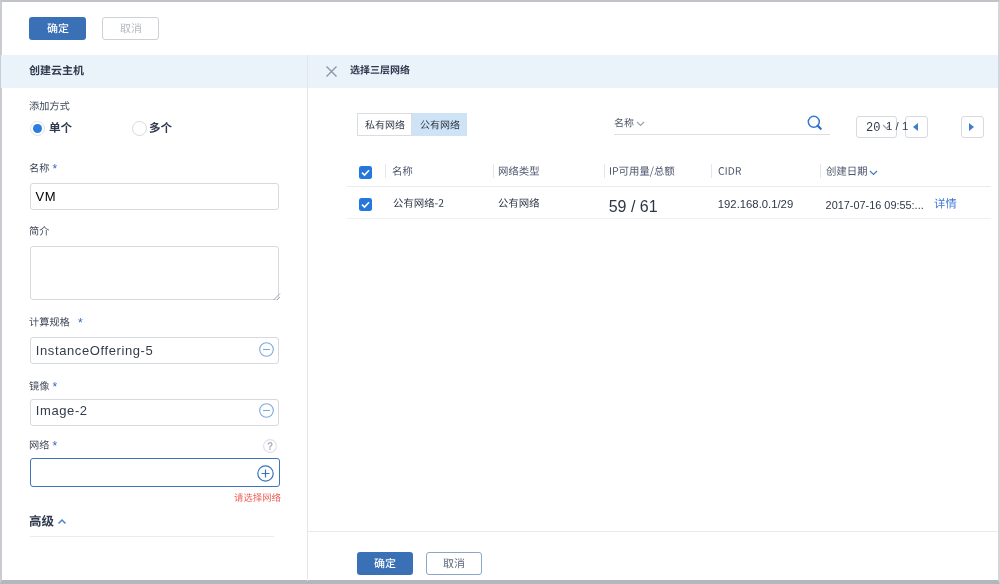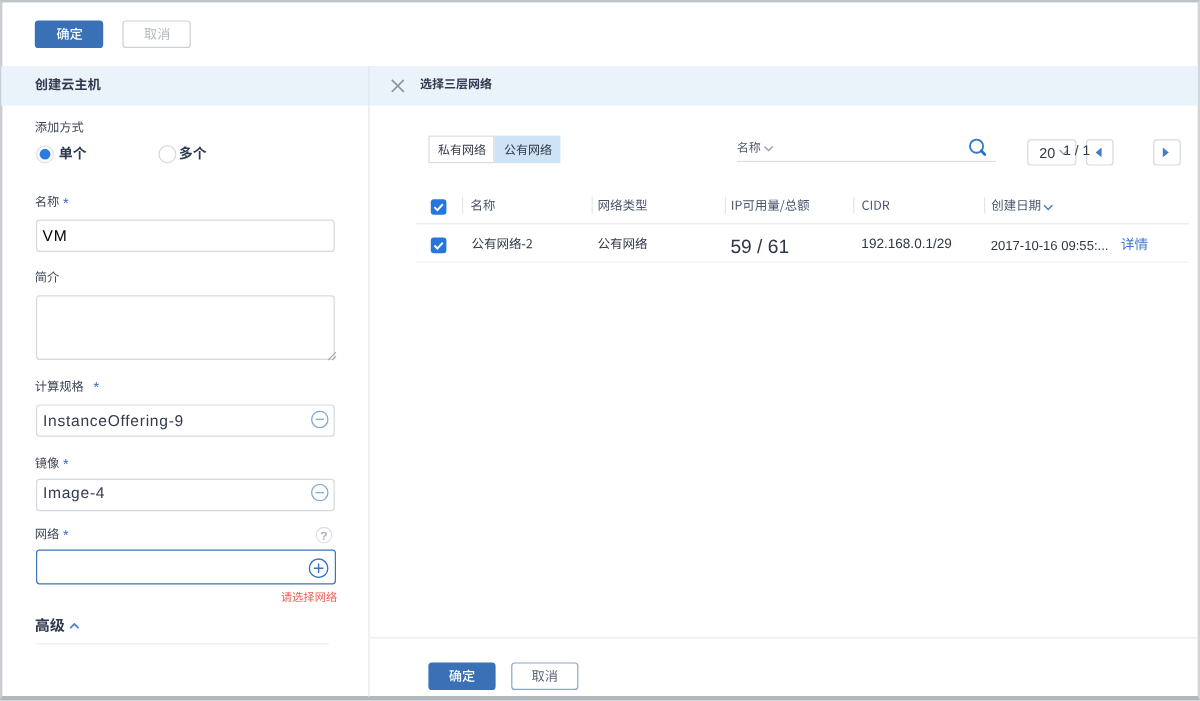"20" div { font-family: none -> Liberation Mono, monospace }
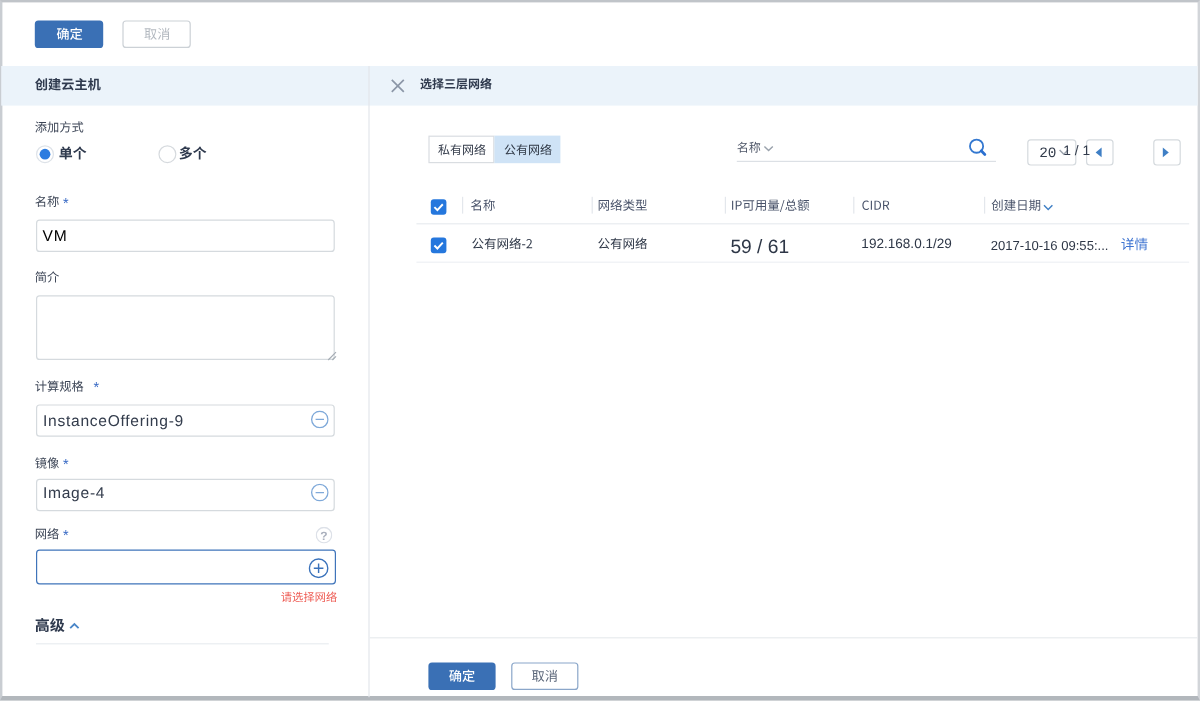"2017-10-16 09:55:..." div { text: 2017-10-16 -> 2017-07-16 }
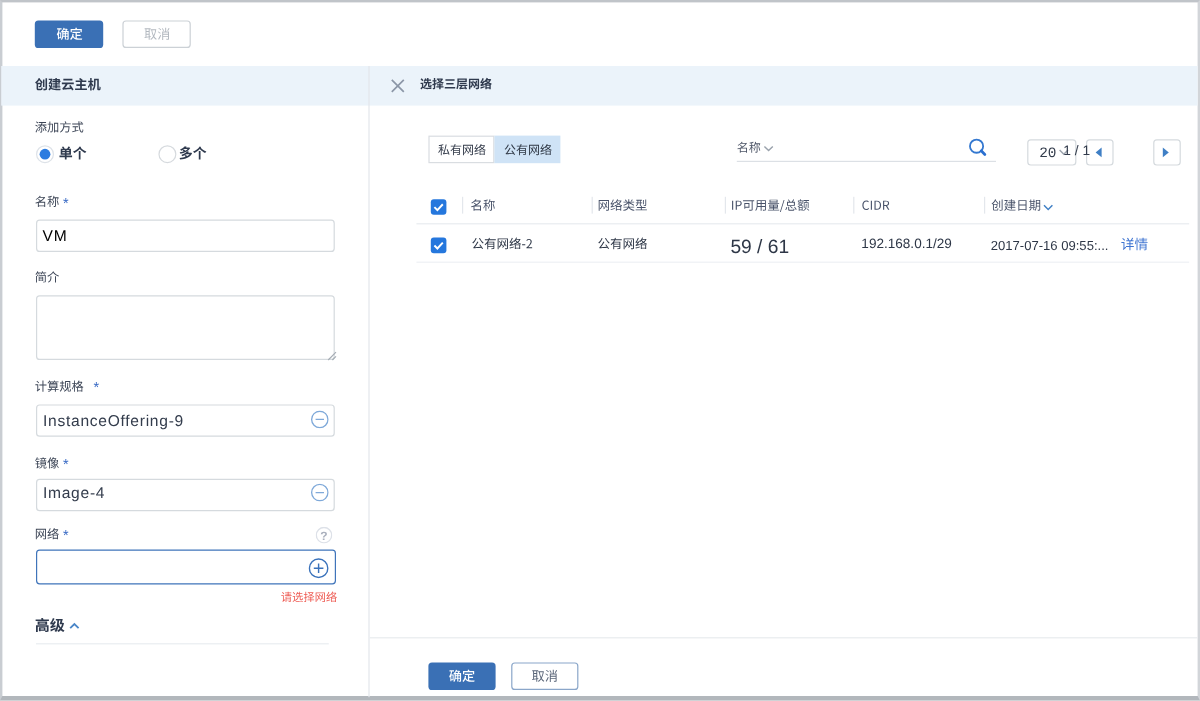"InstanceOffering-9" div { text: InstanceOffering-9 -> InstanceOffering-5 }
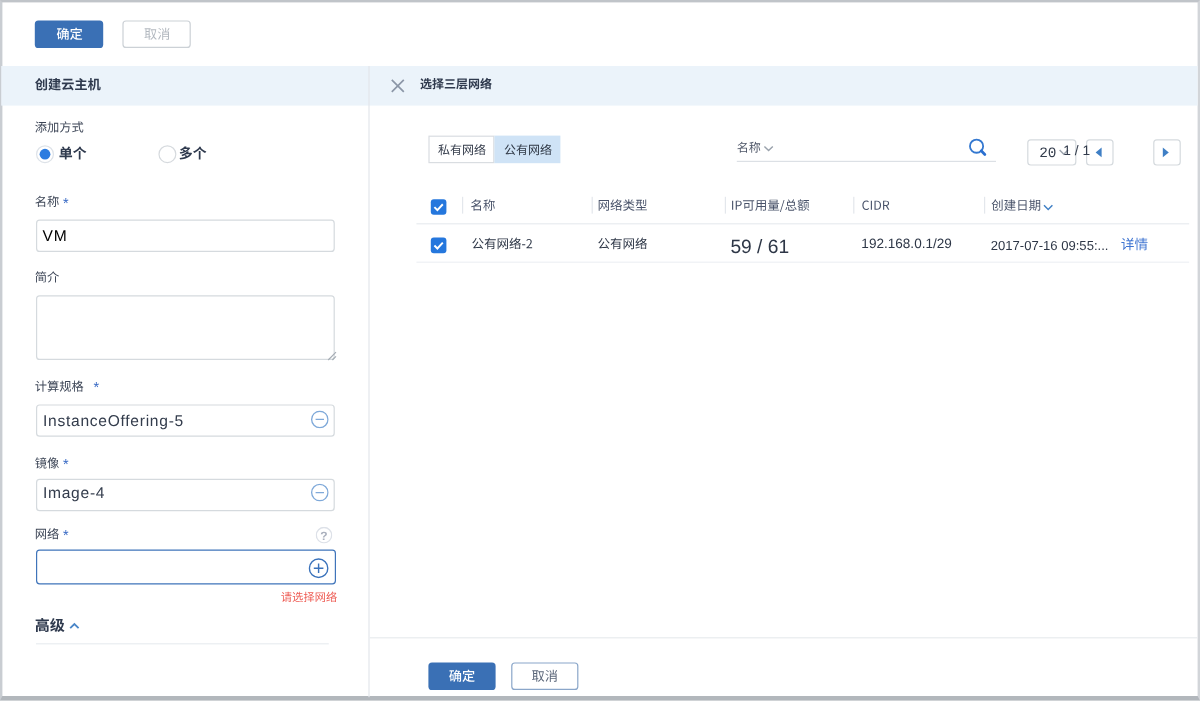"Image-4" div { text: Image-4 -> Image-2 }
